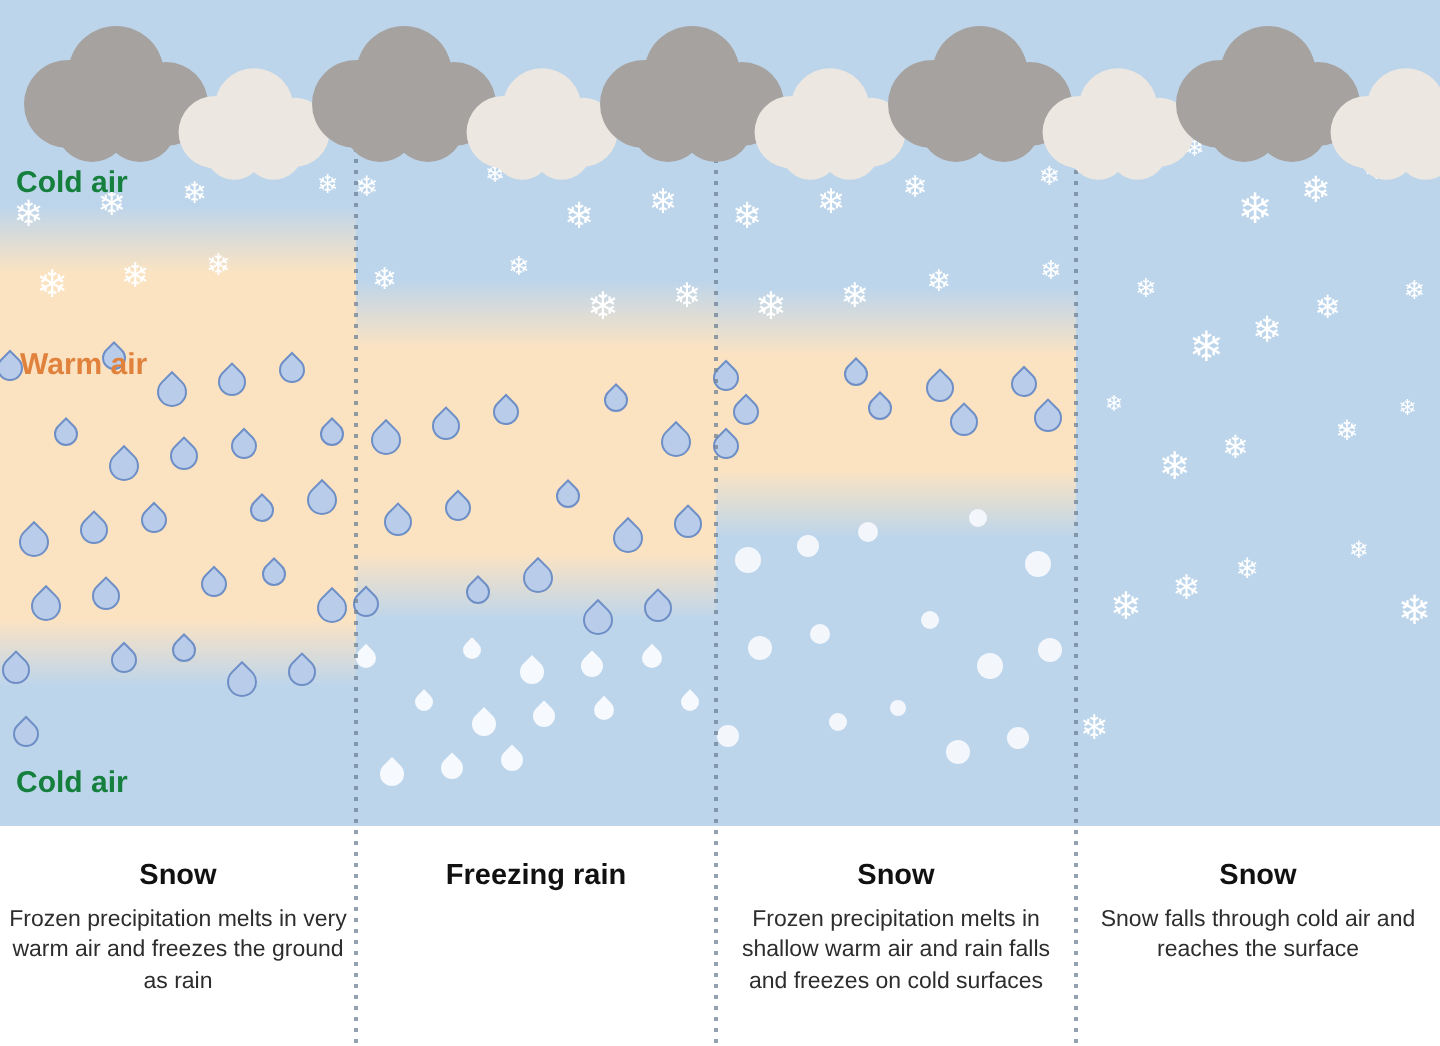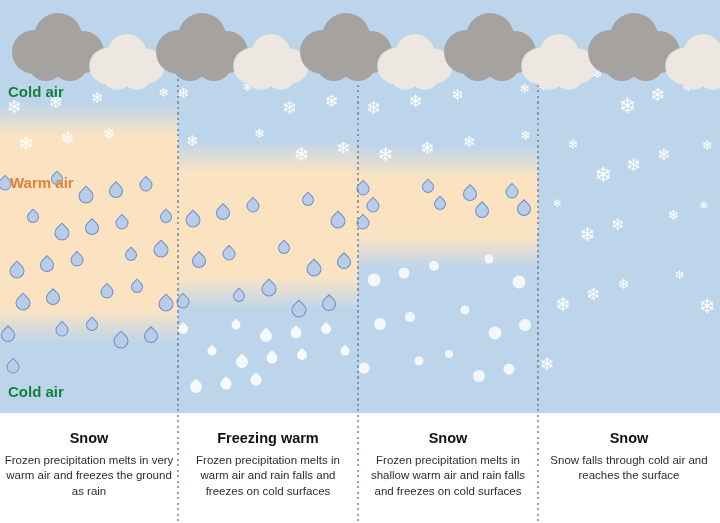"Freezing warm" h3 { text: warm -> rain }
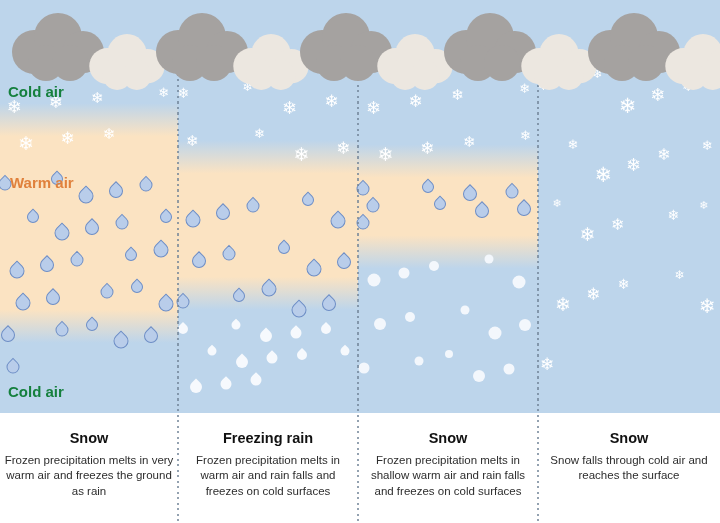"Frozen precipitation melts in warm" p { html: <p>Frozen precipitation melts in warm air and rain falls and freezes on cold surfaces</p> -> none }
